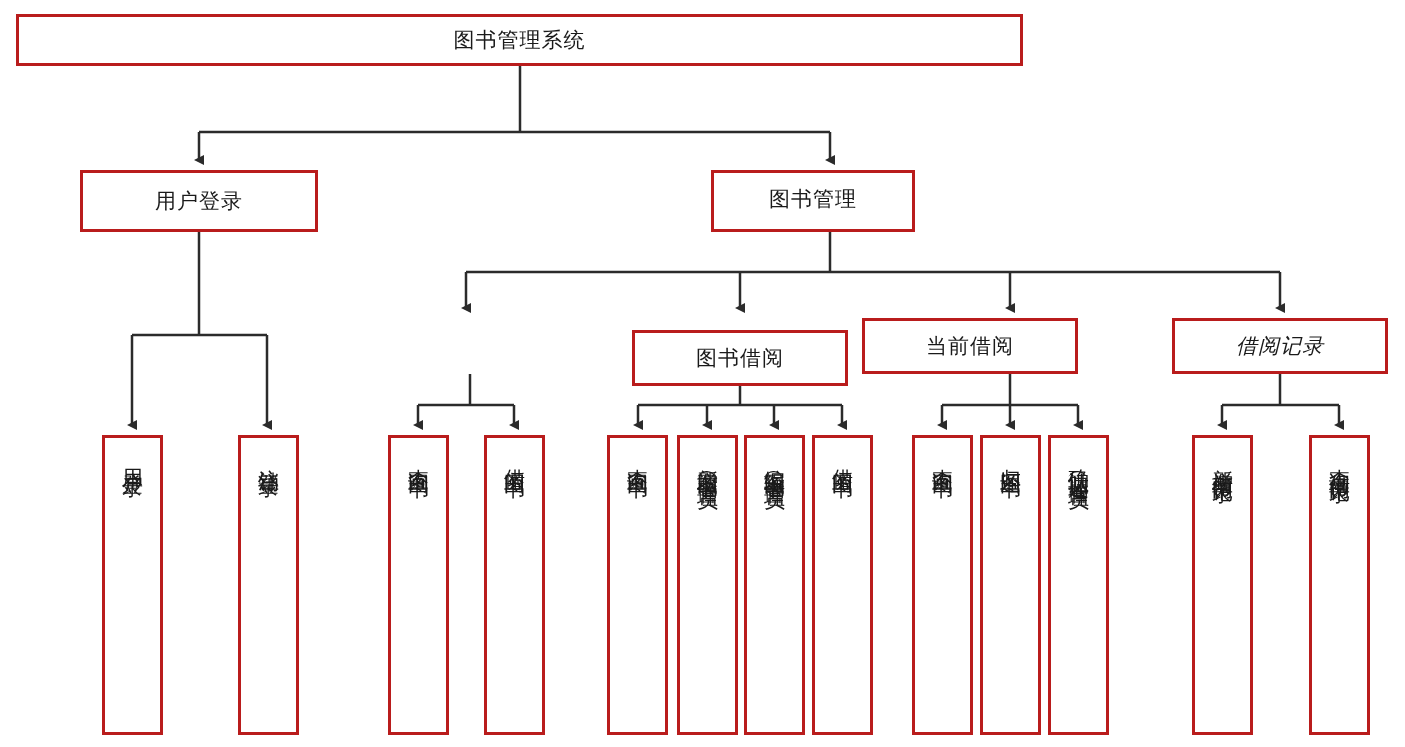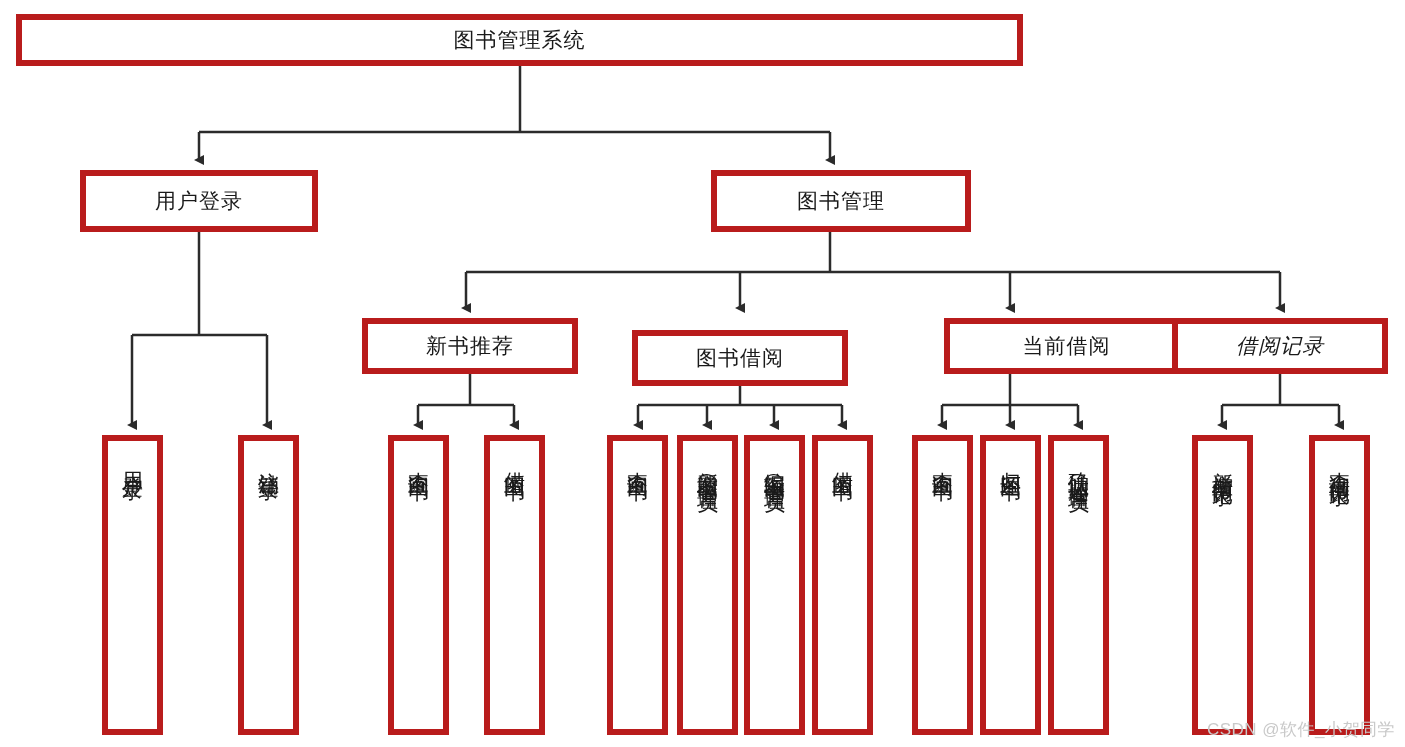"图书管理系统" .node { border: 6px solid #b91c1c -> 3px solid #b91c1c }
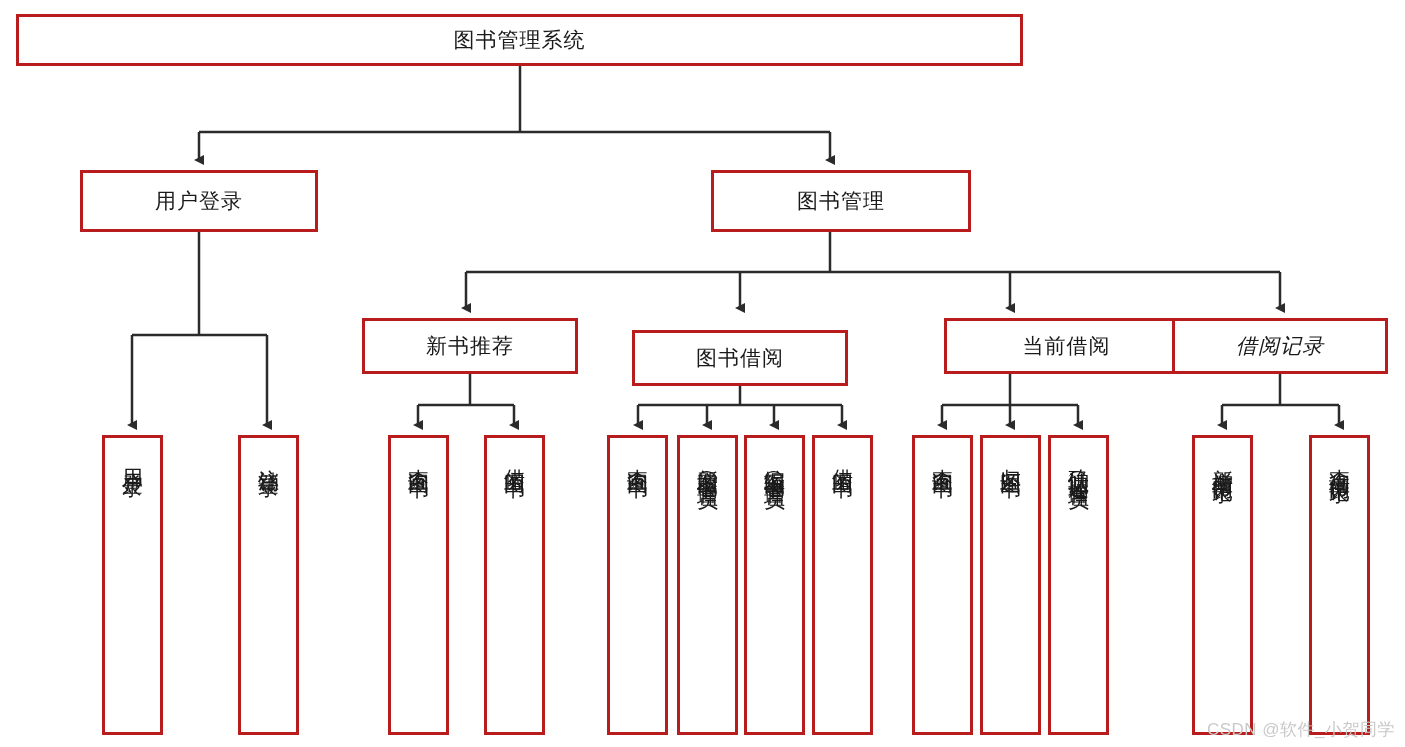"图书管理" div.node { font-family: none -> Liberation Mono, monospace; width: 260px -> 204px }
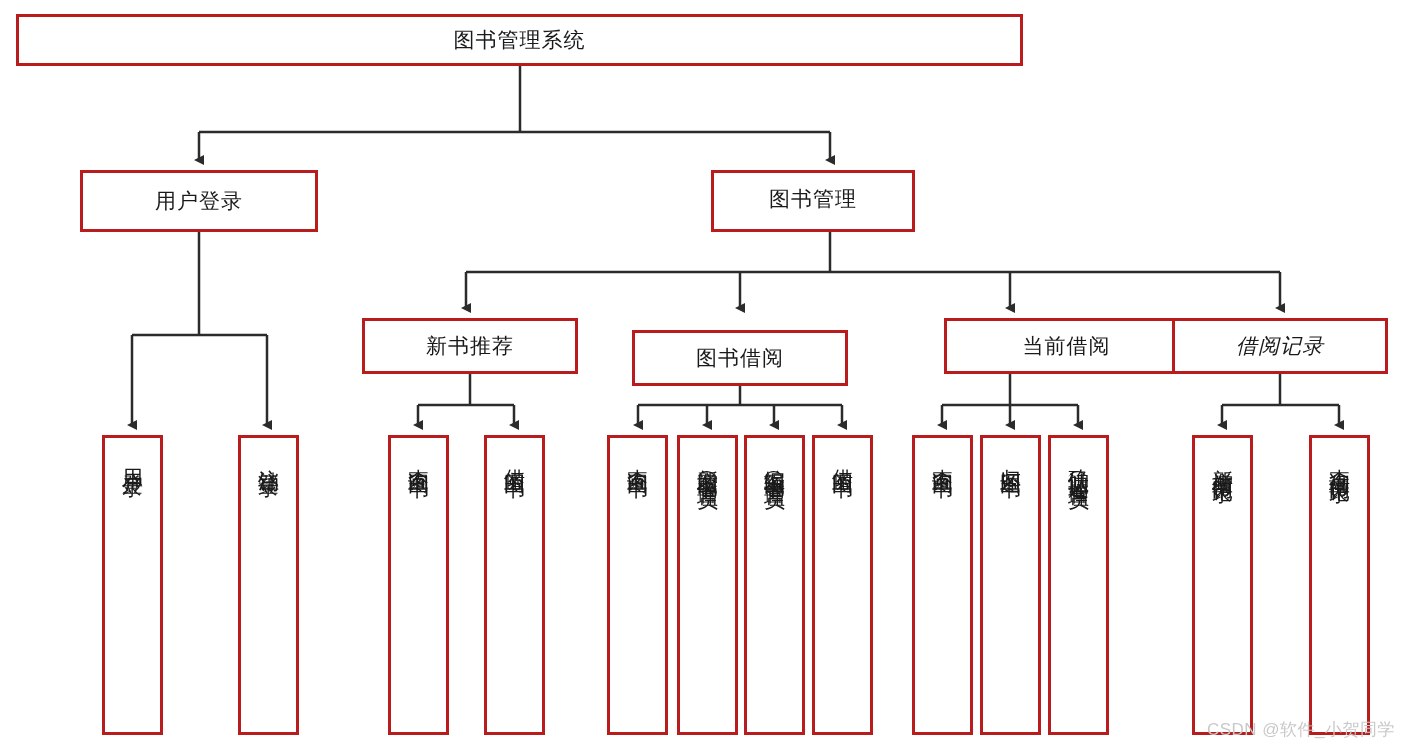"新书推荐" div.node { html: <div> <span>新书推荐</span> </div> -> none }
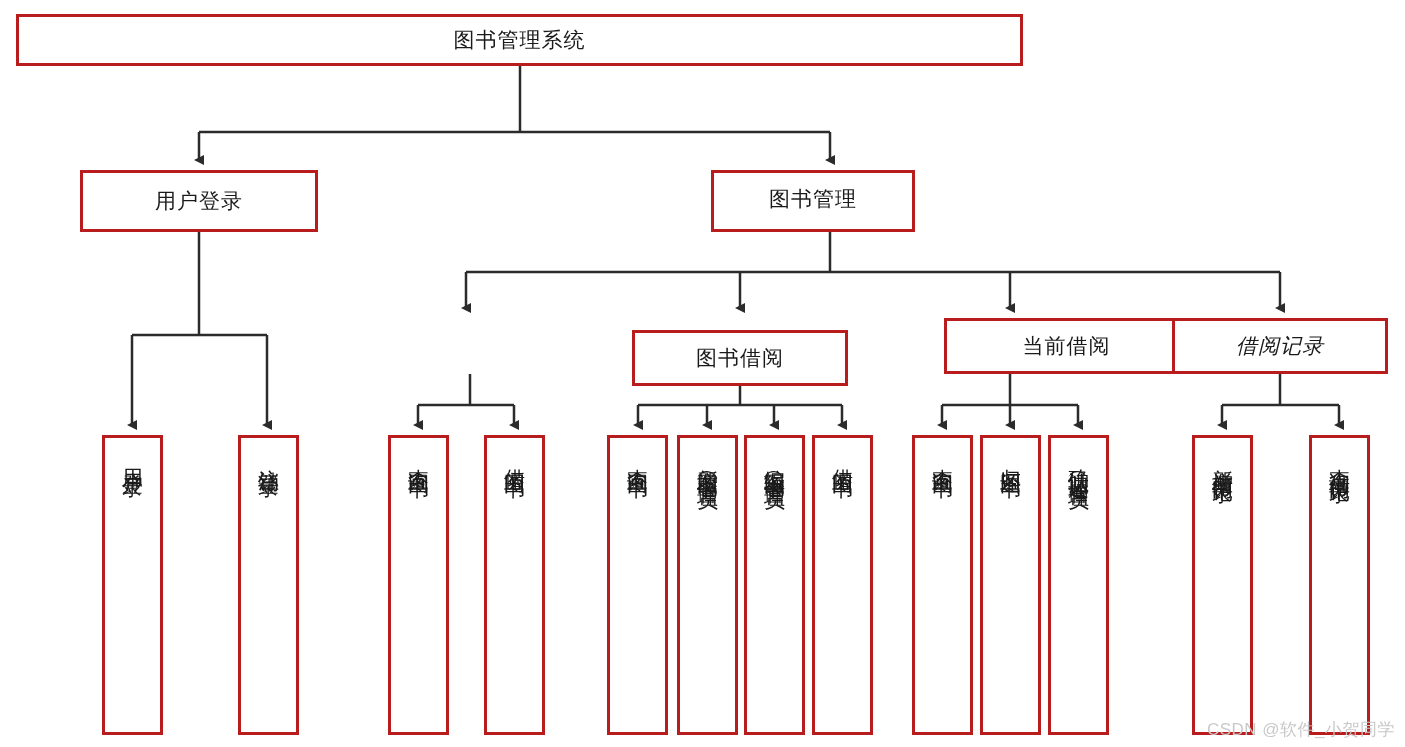"当前借阅" div.node { left: 944px -> 862px; width: 245px -> 216px }
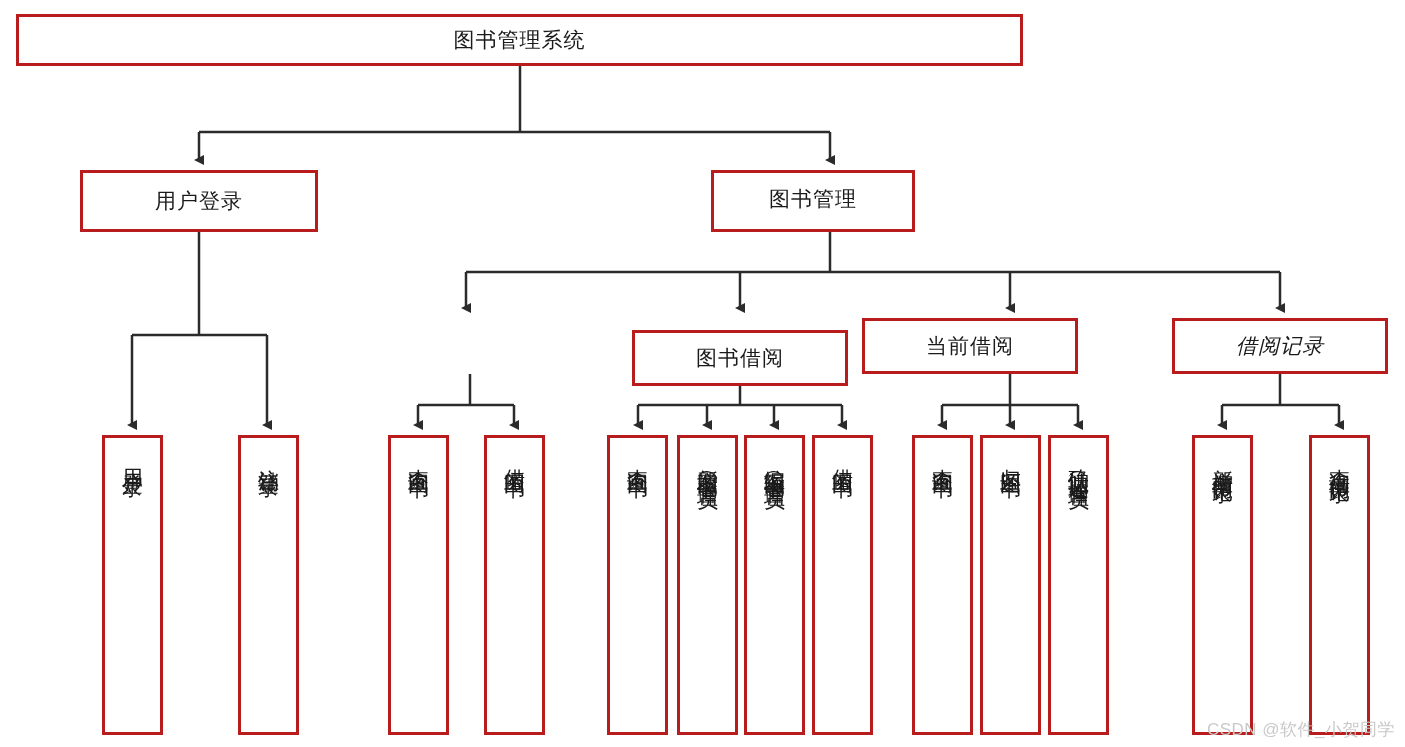"CSDN @软件_小贺同学" div { html: <div>CSDN @软件_小贺同学</div> -> none }
